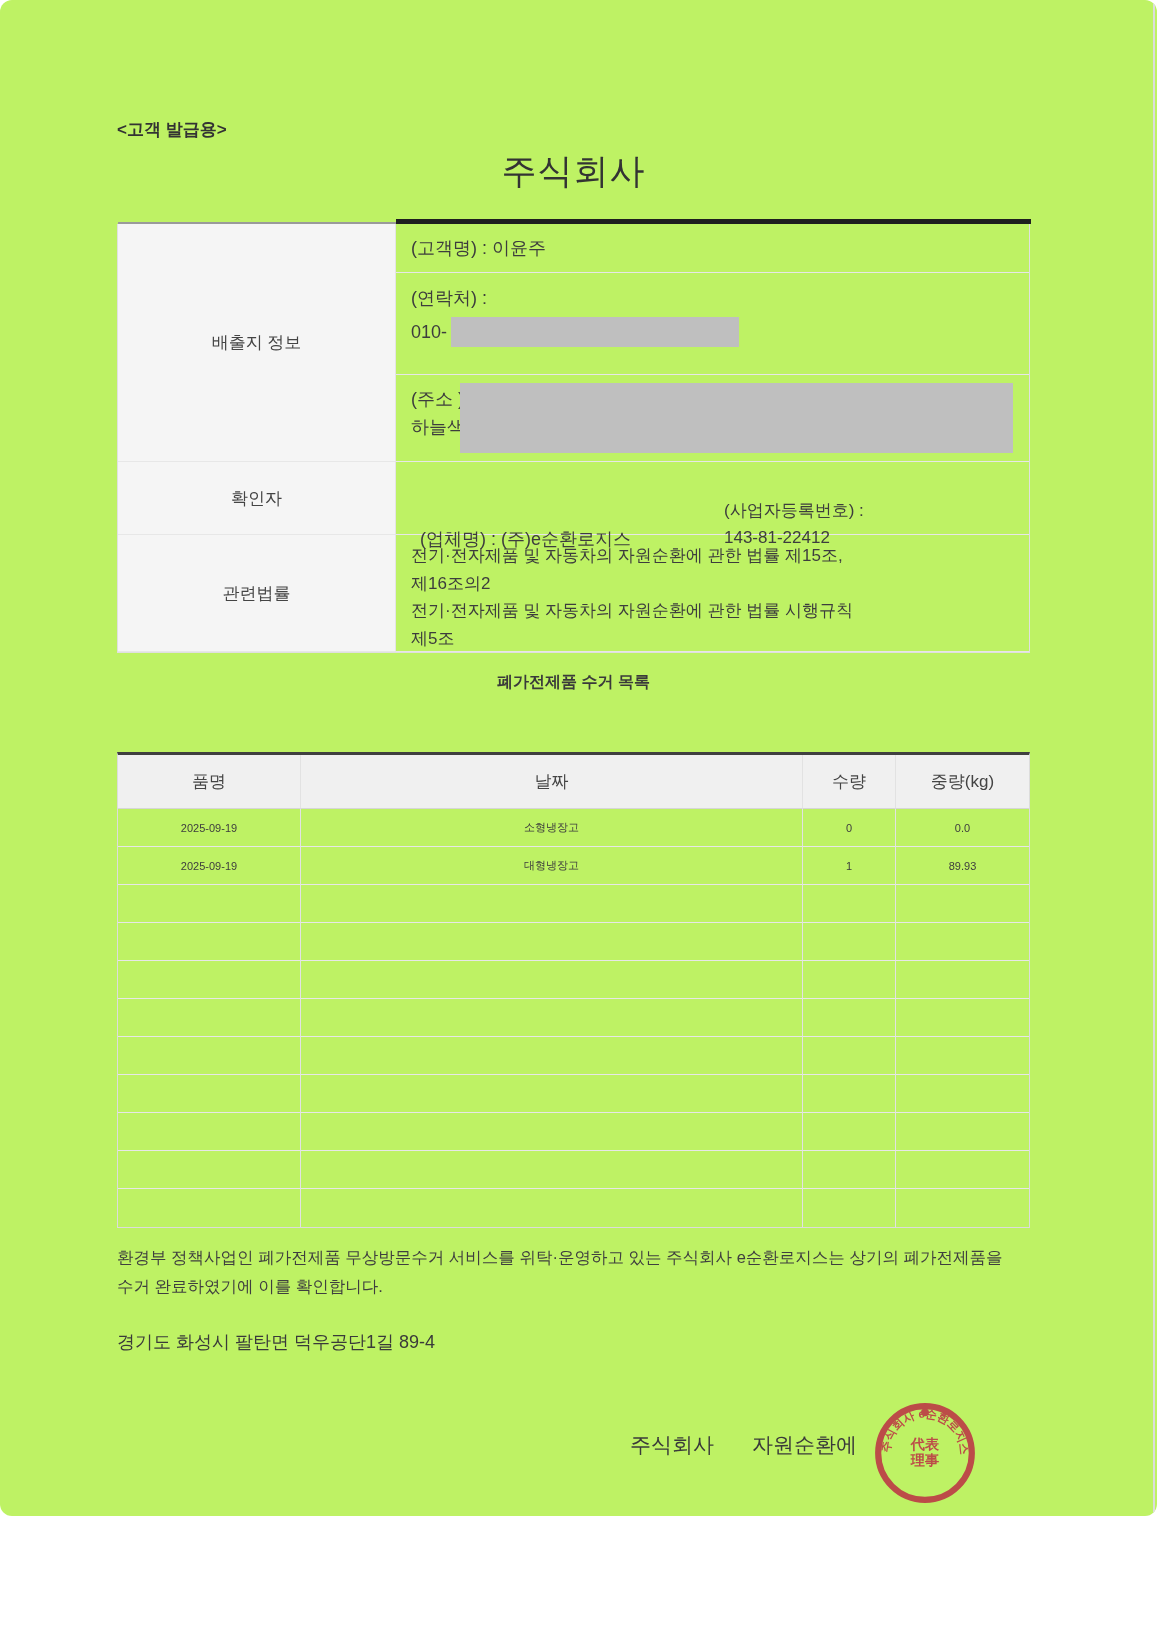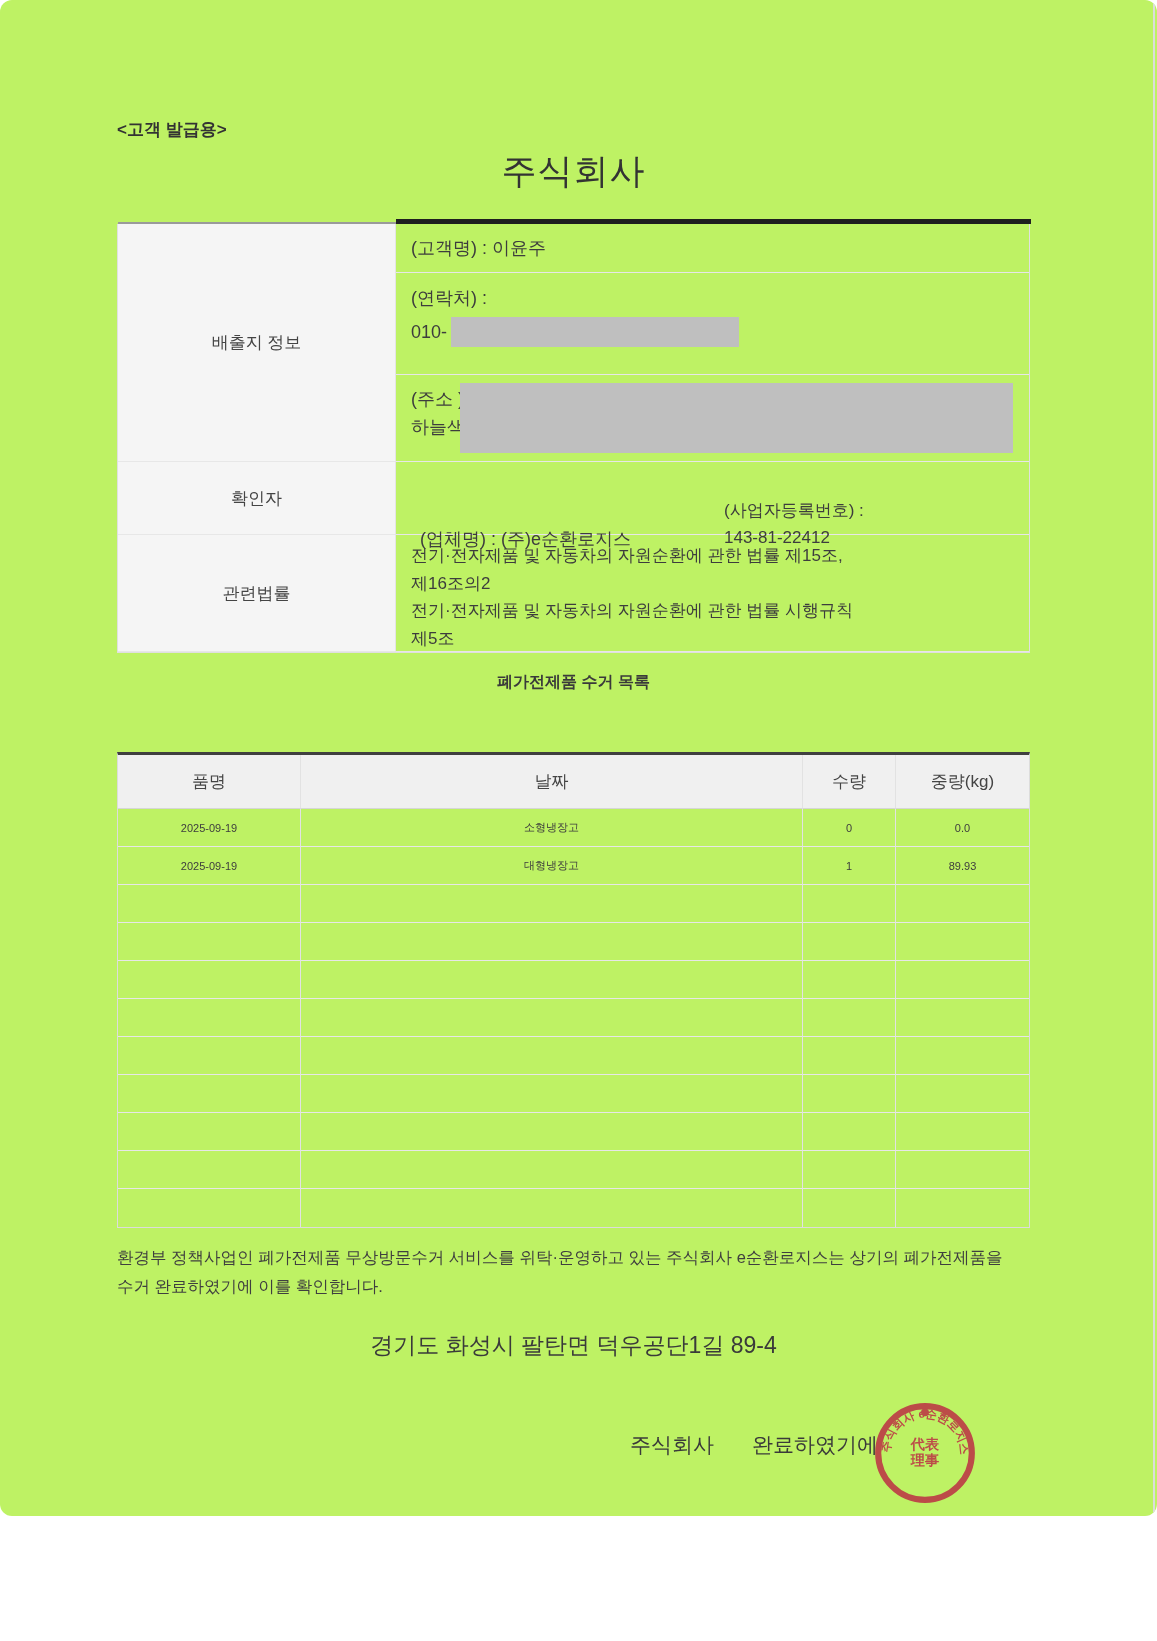"경기도 화성시 팔탄면 덕우공단1길 89-4" .company-address { font-size: 23px -> 18px; text-align: center -> left }
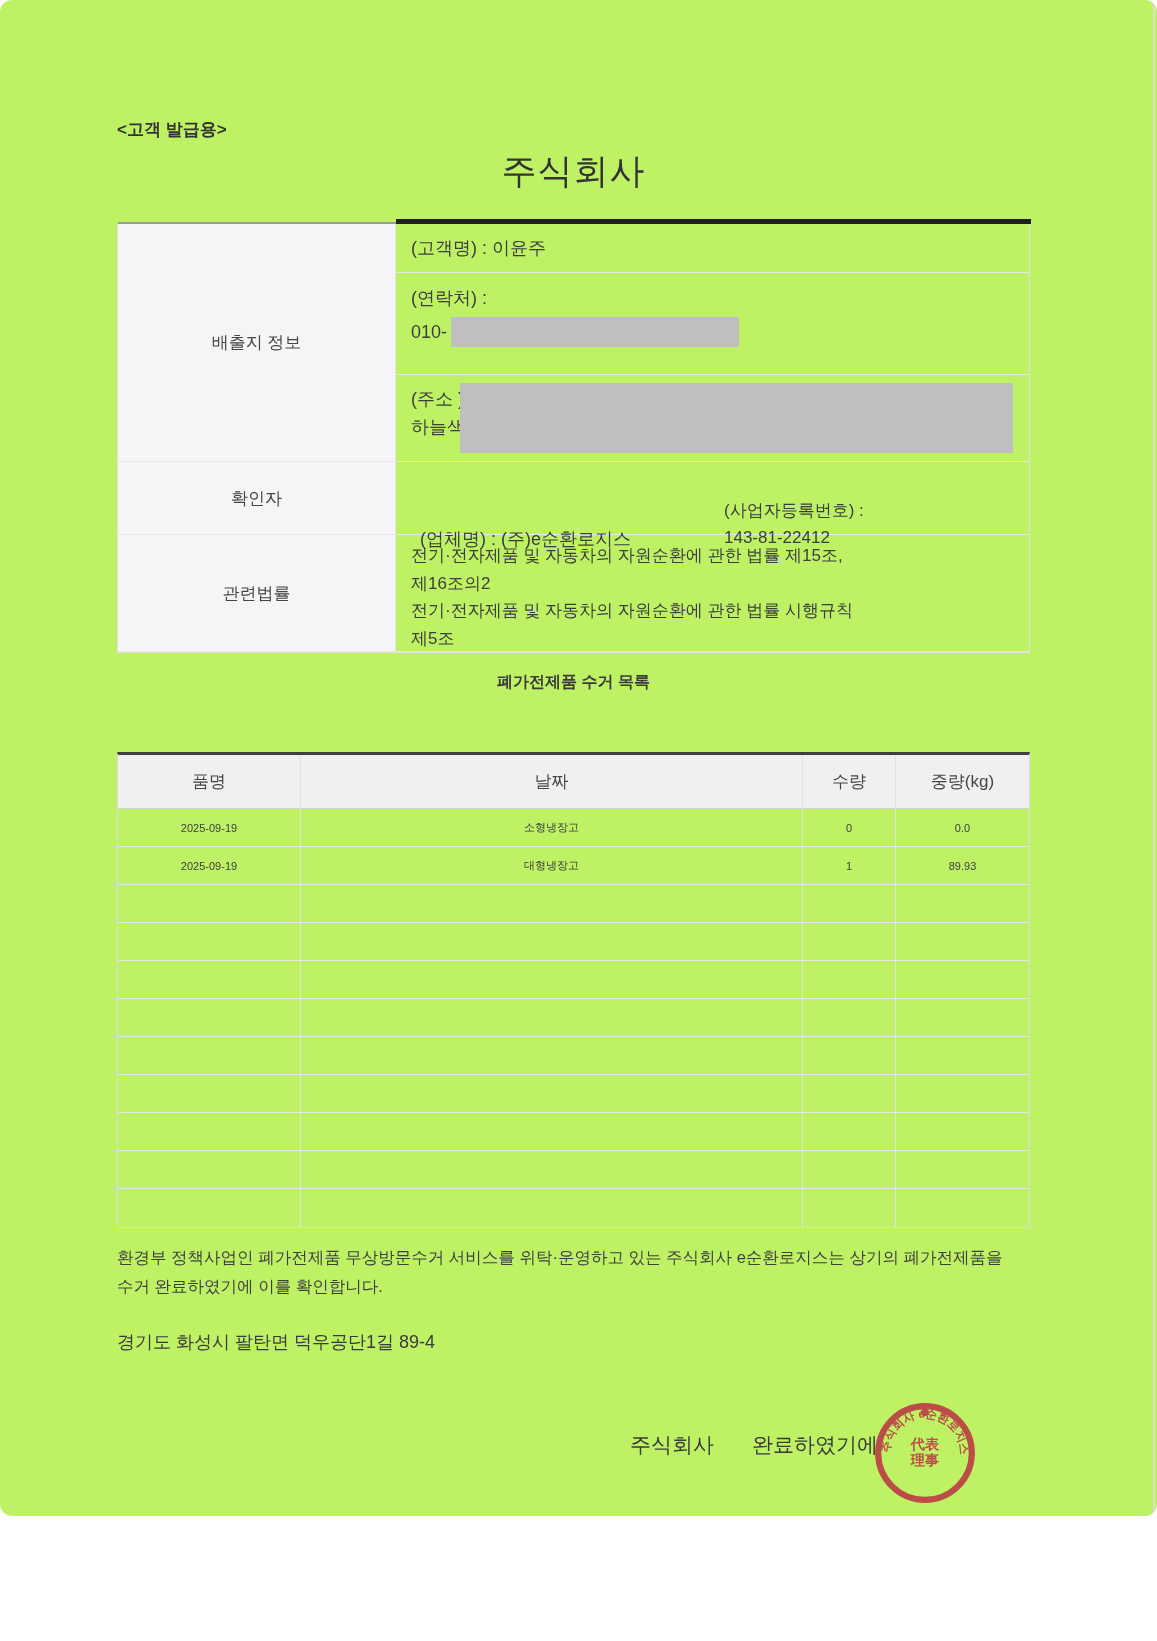"완료하였기에" span { text: 완료하였기에 -> 자원순환에 }
